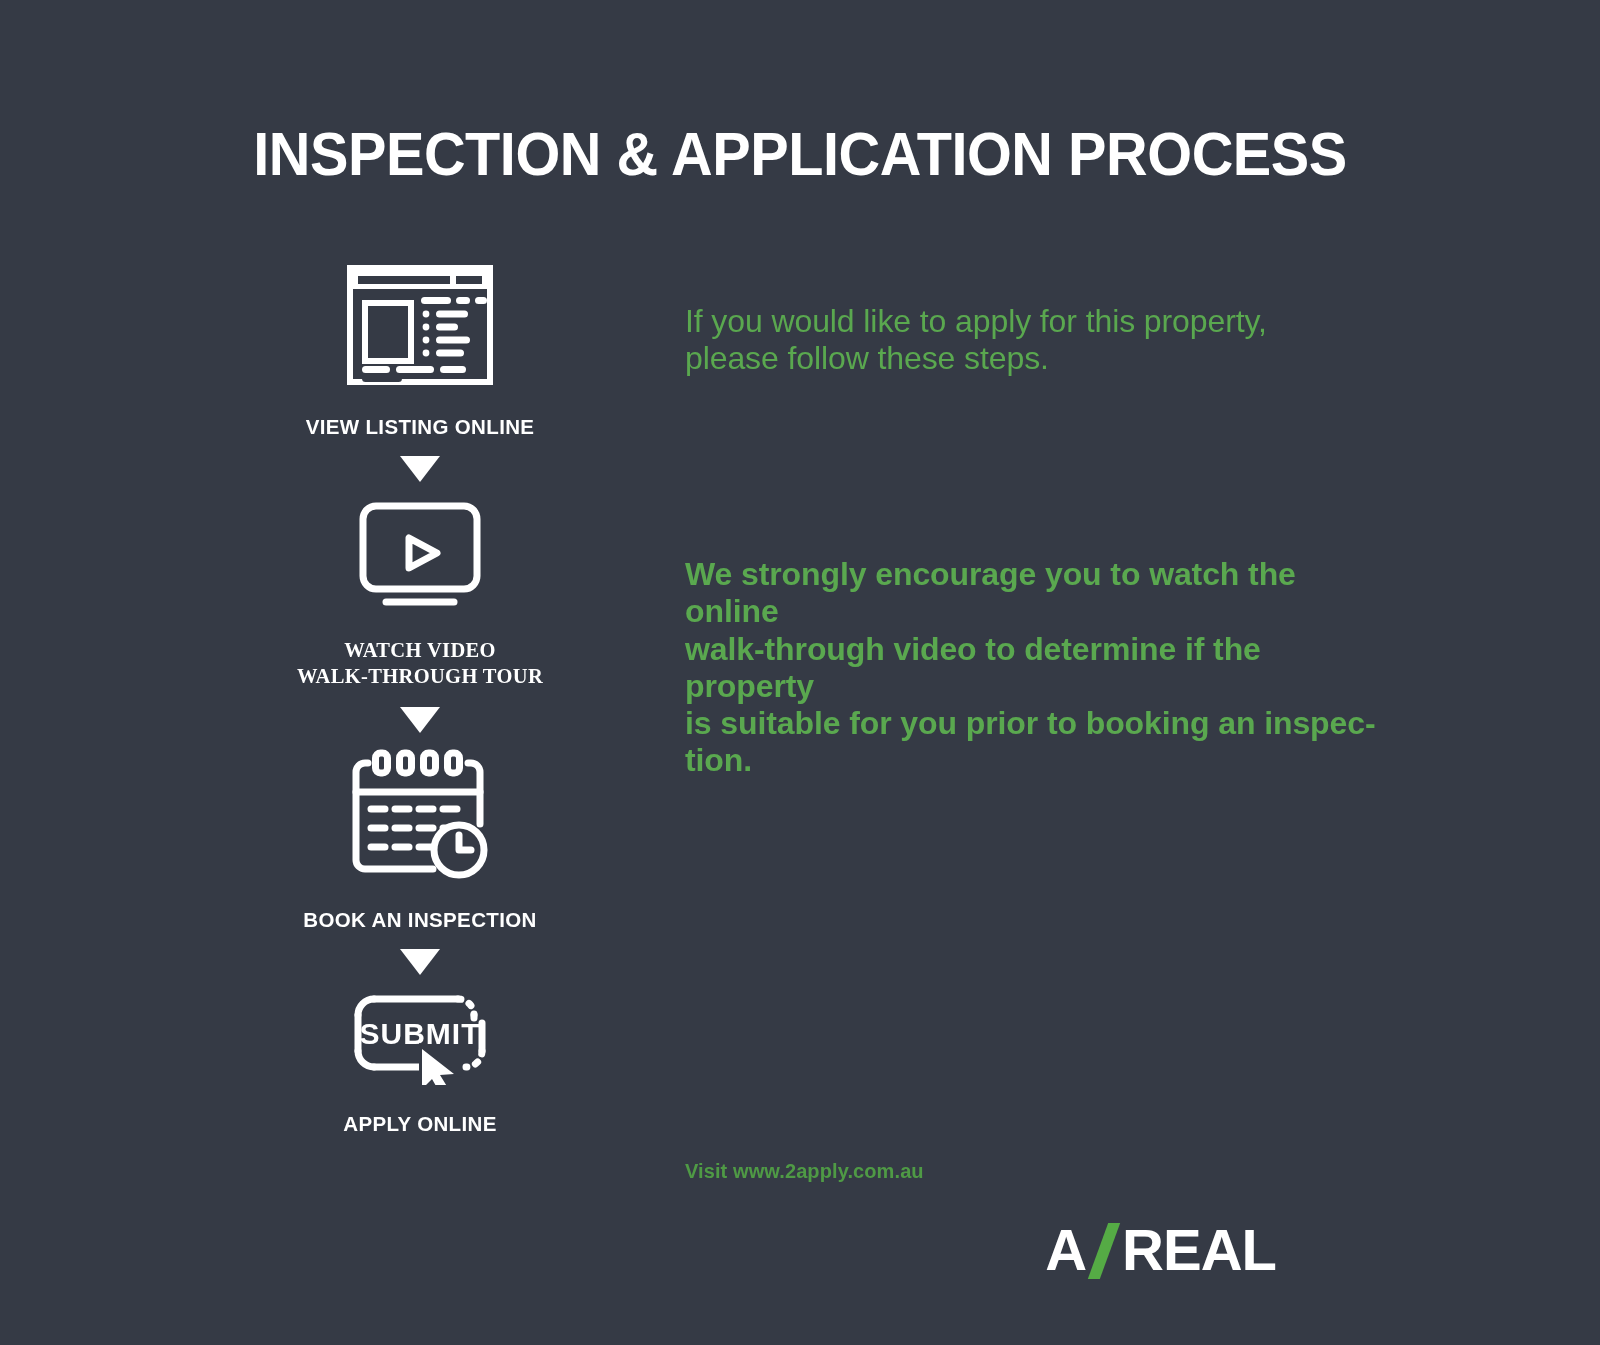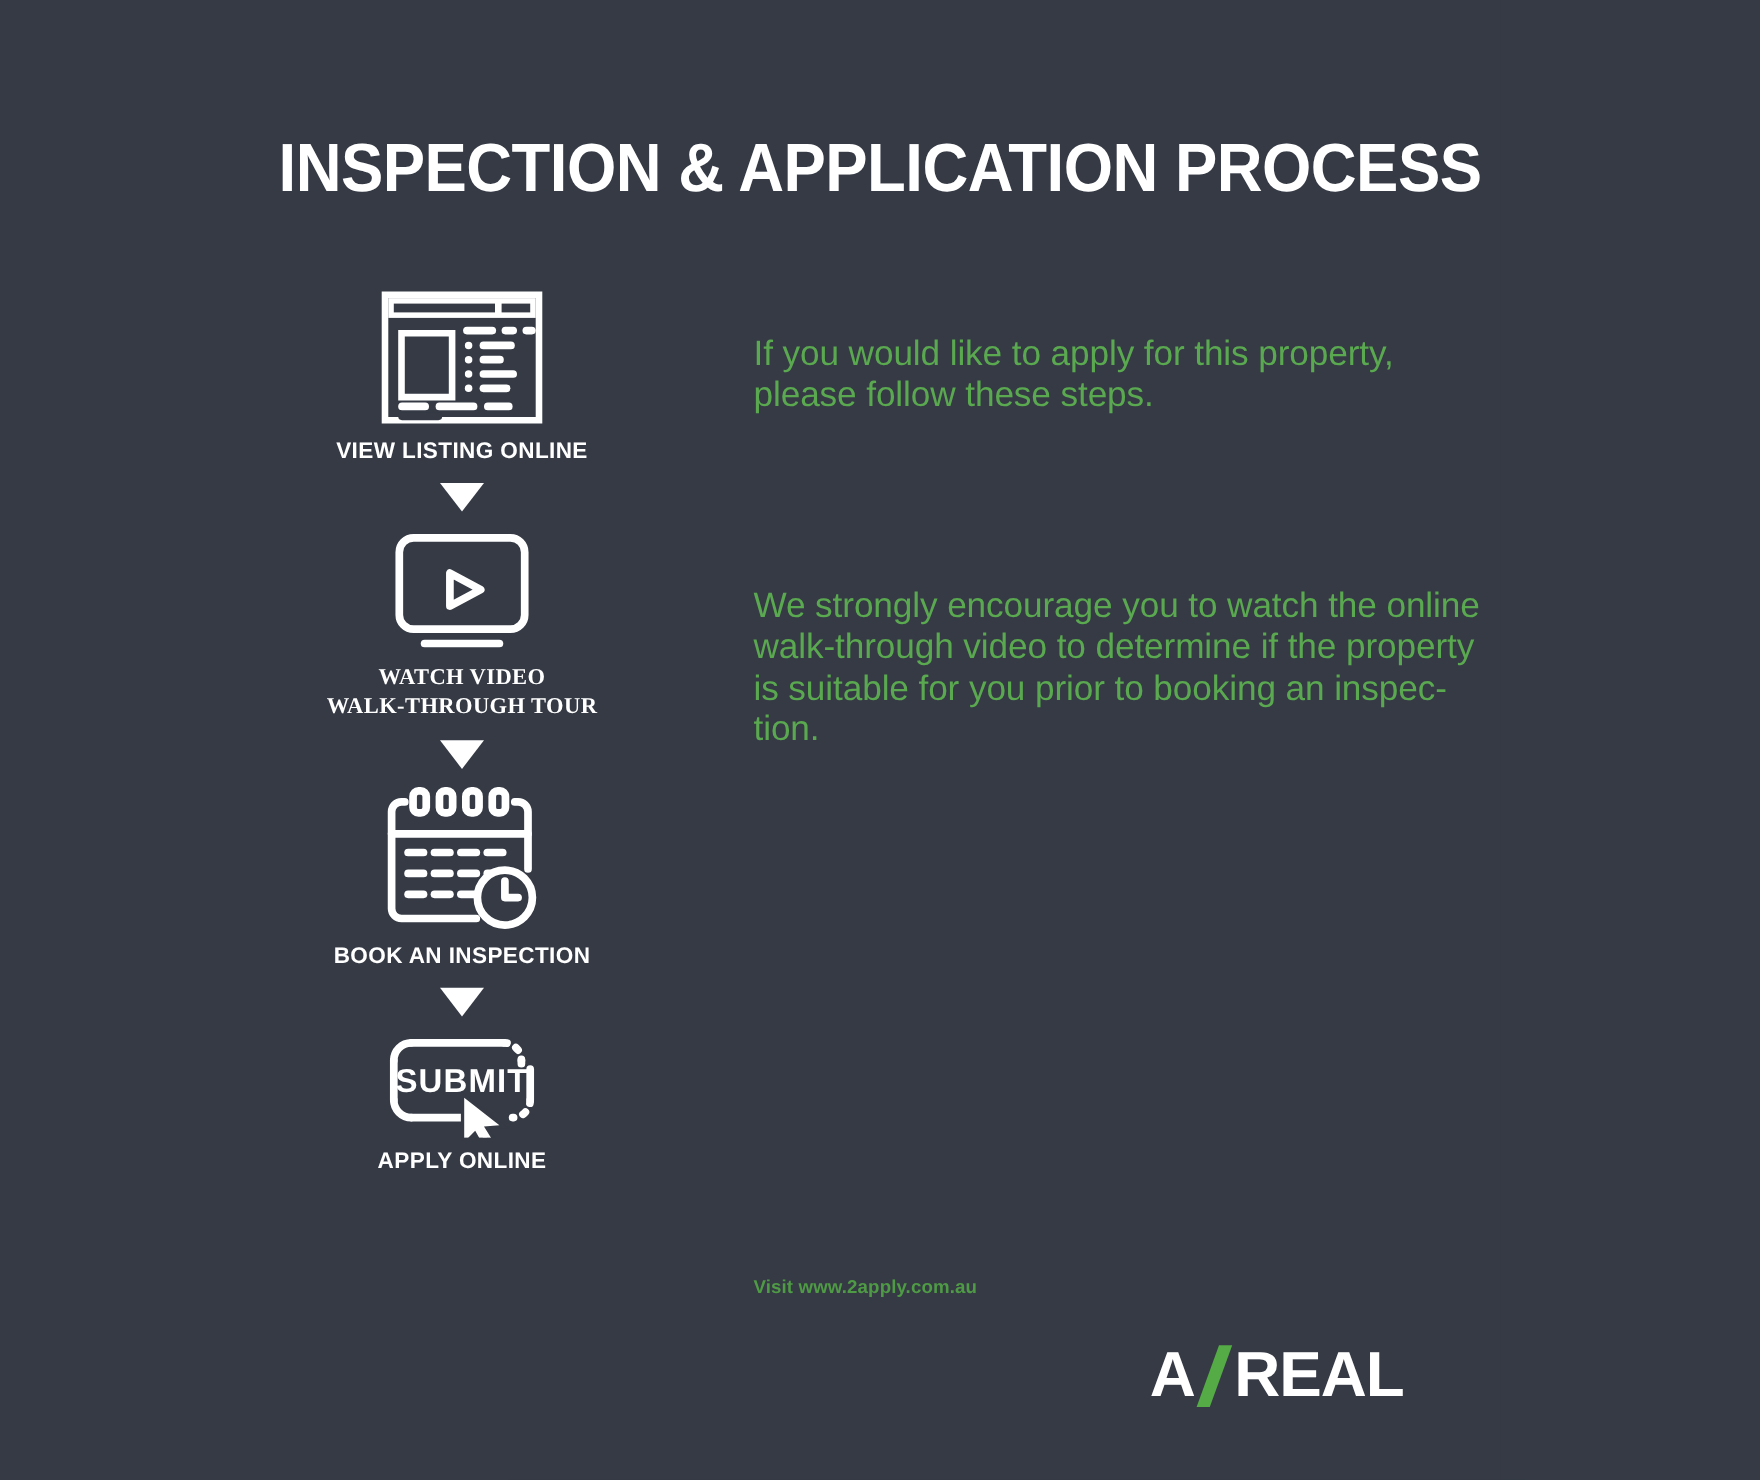"VIEW LISTING ONLINE" .step-label { margin-top: 9px -> 26px }
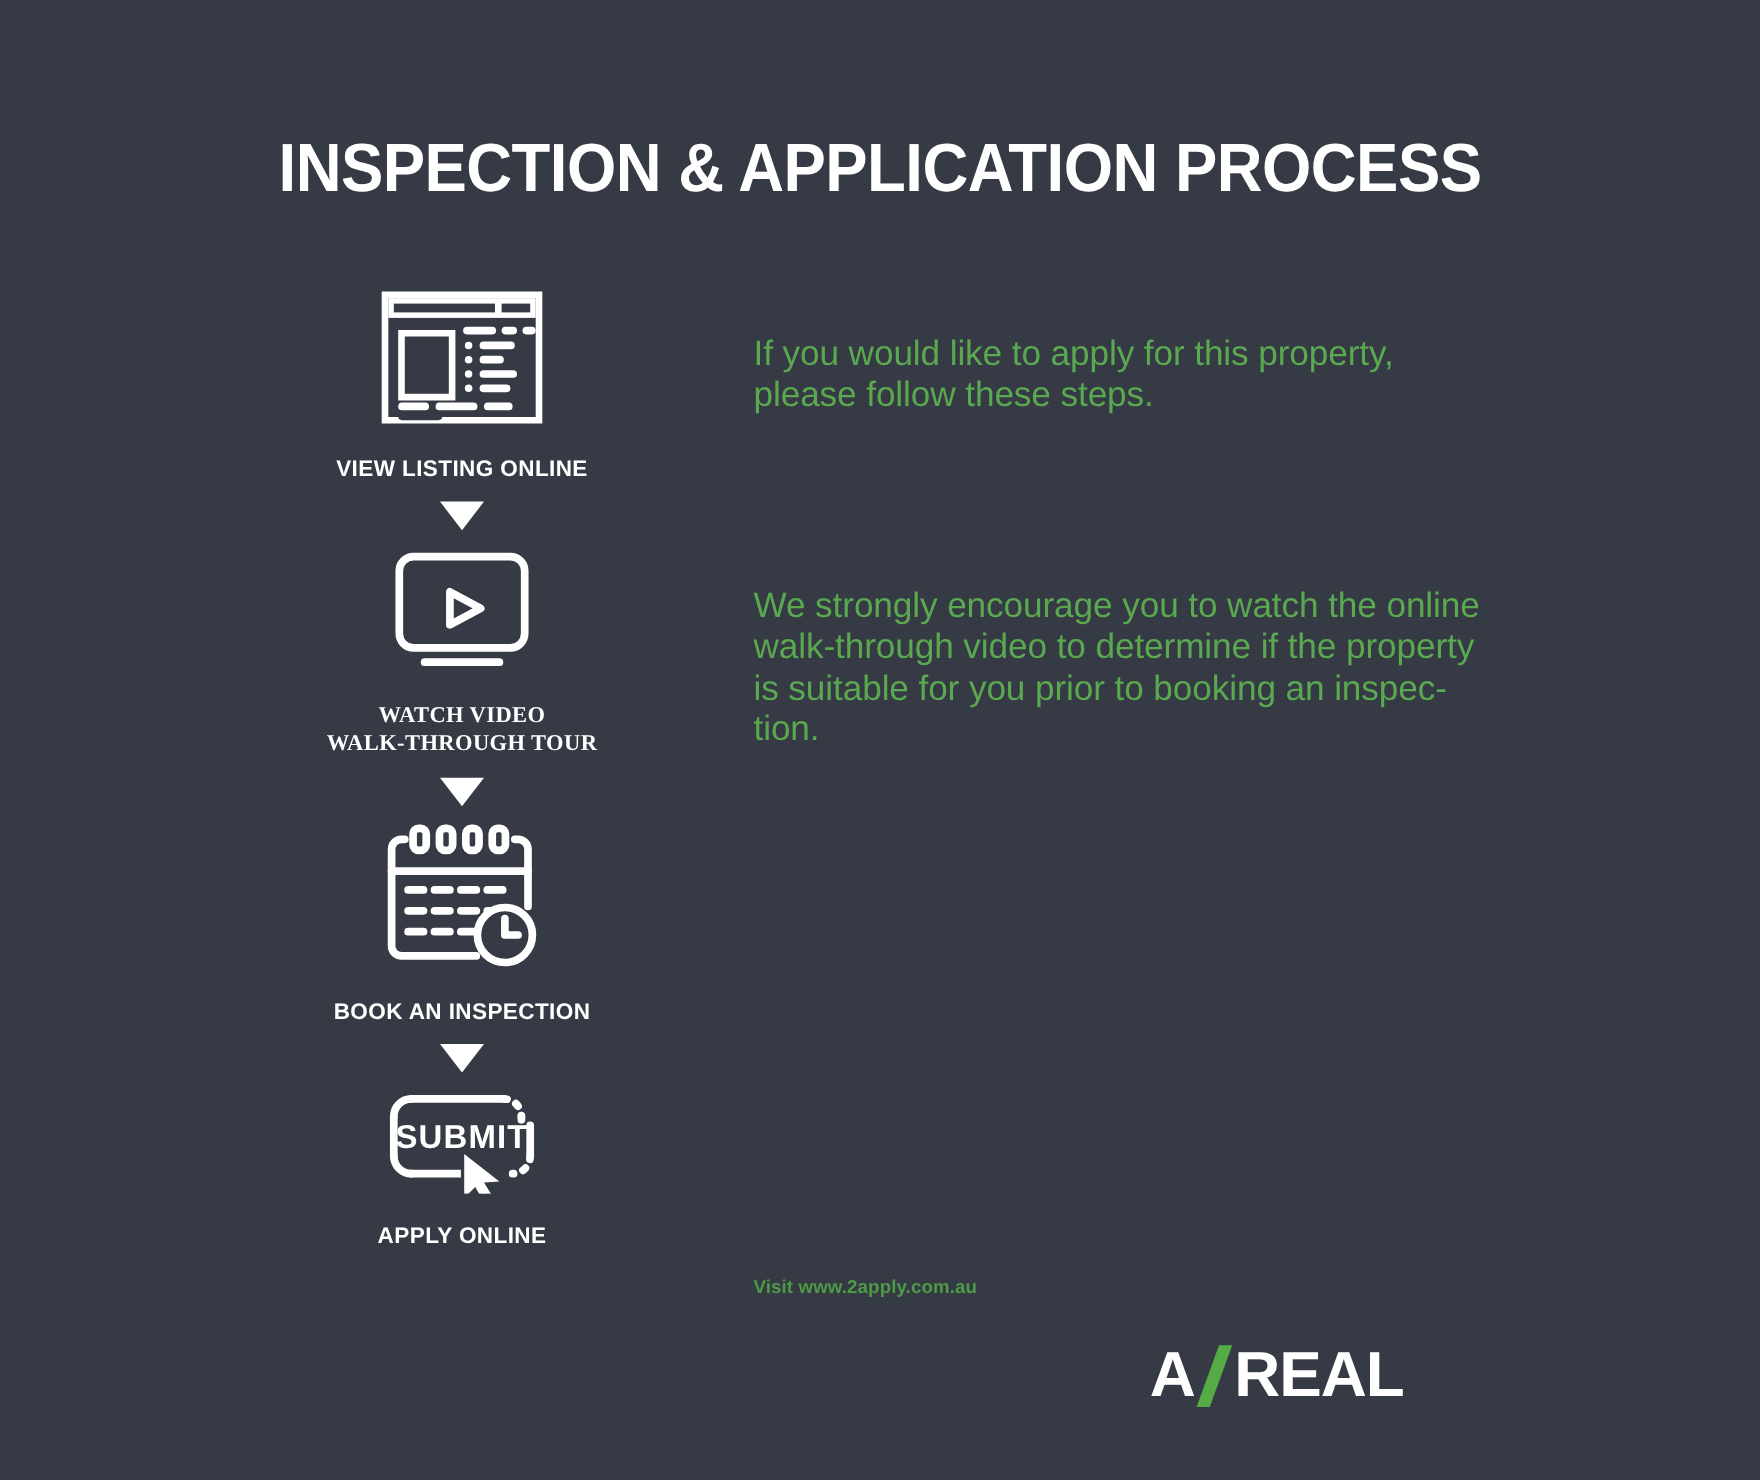"We strongly encourage you to" .copy.c2 { font-weight: none -> bold; top: 532px -> 556px }
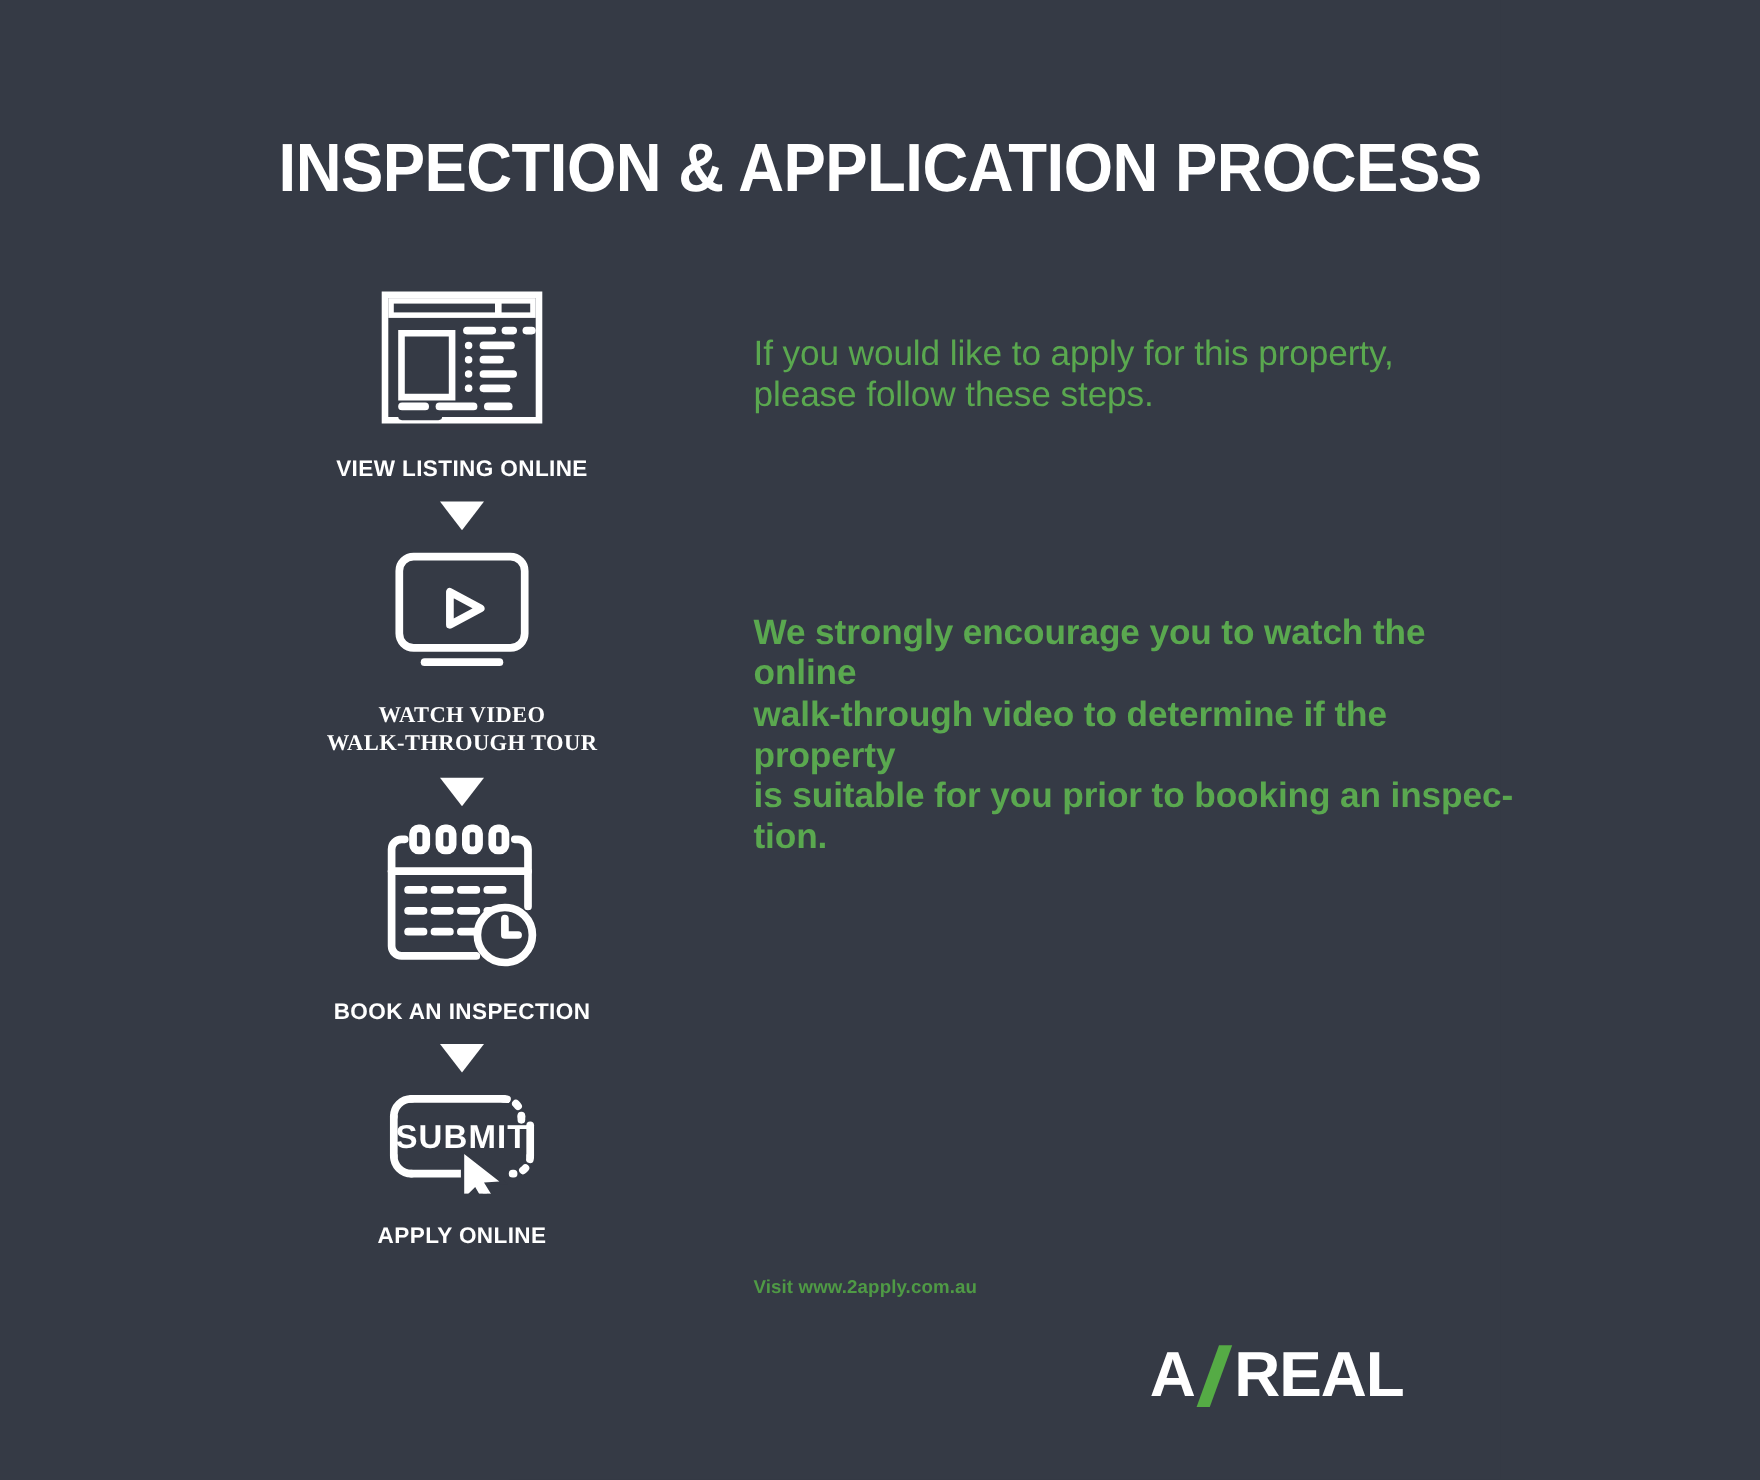"Visit www.2apply.com.au" .visit { font-size: 17px -> 20px }
